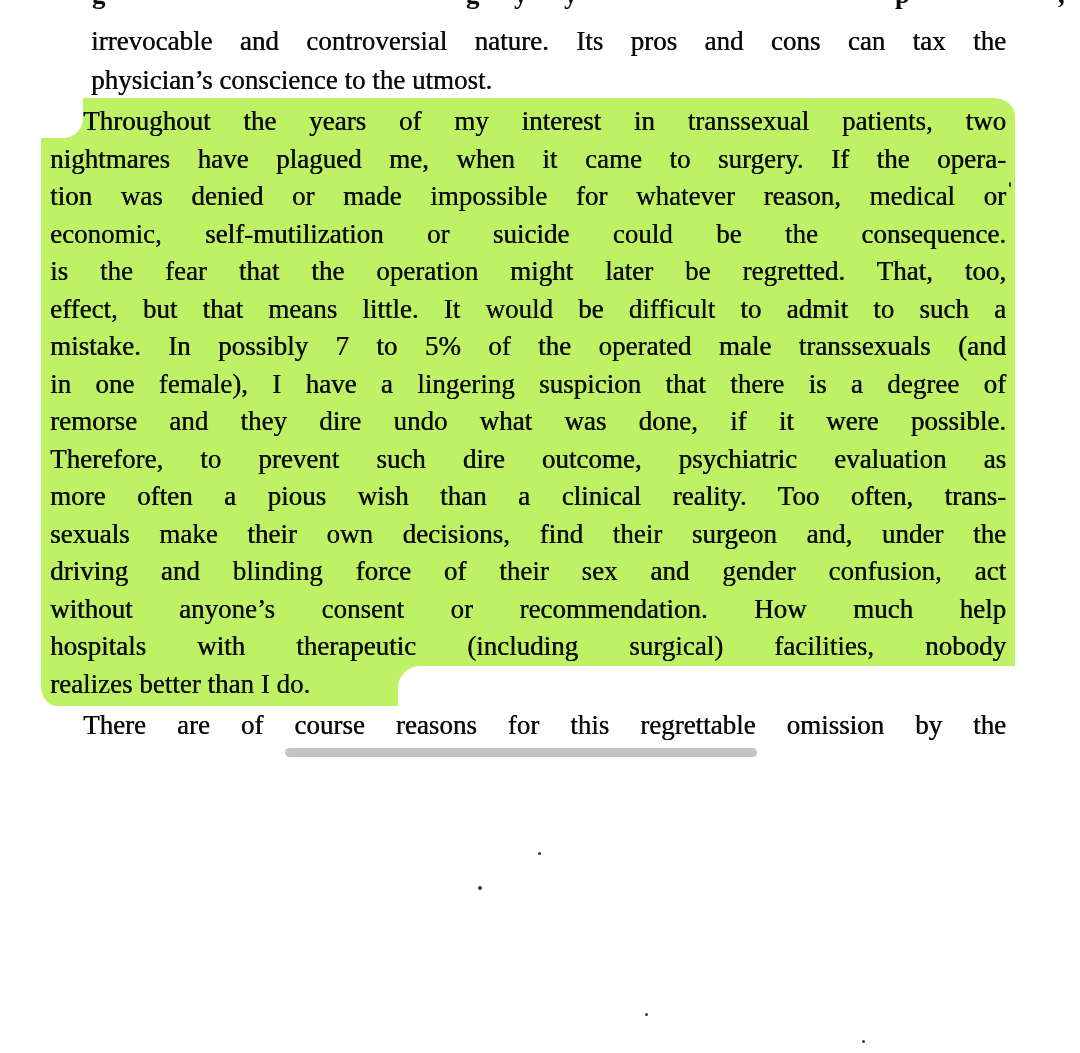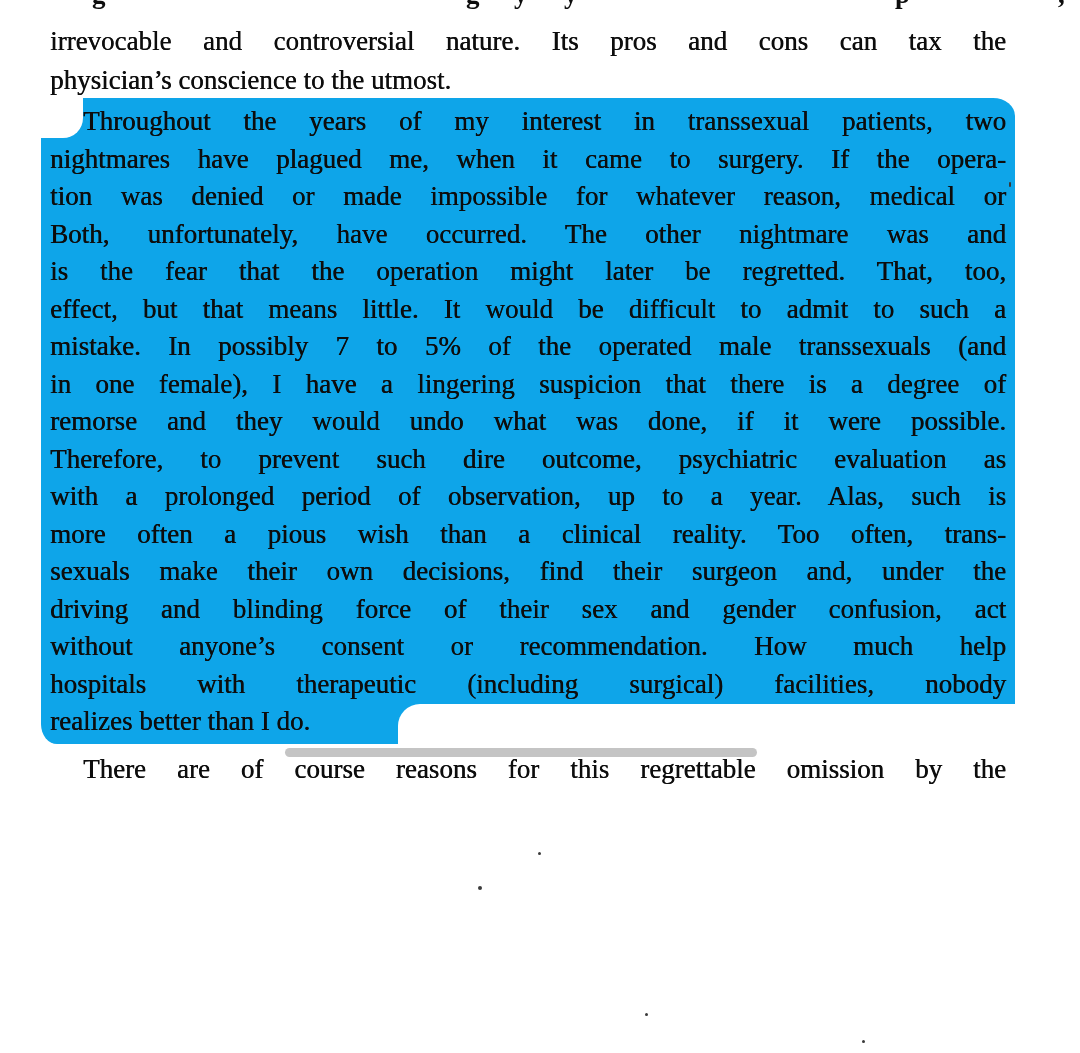"irrevocable and controversial nature." .para.intro { margin-left: none -> 41px }
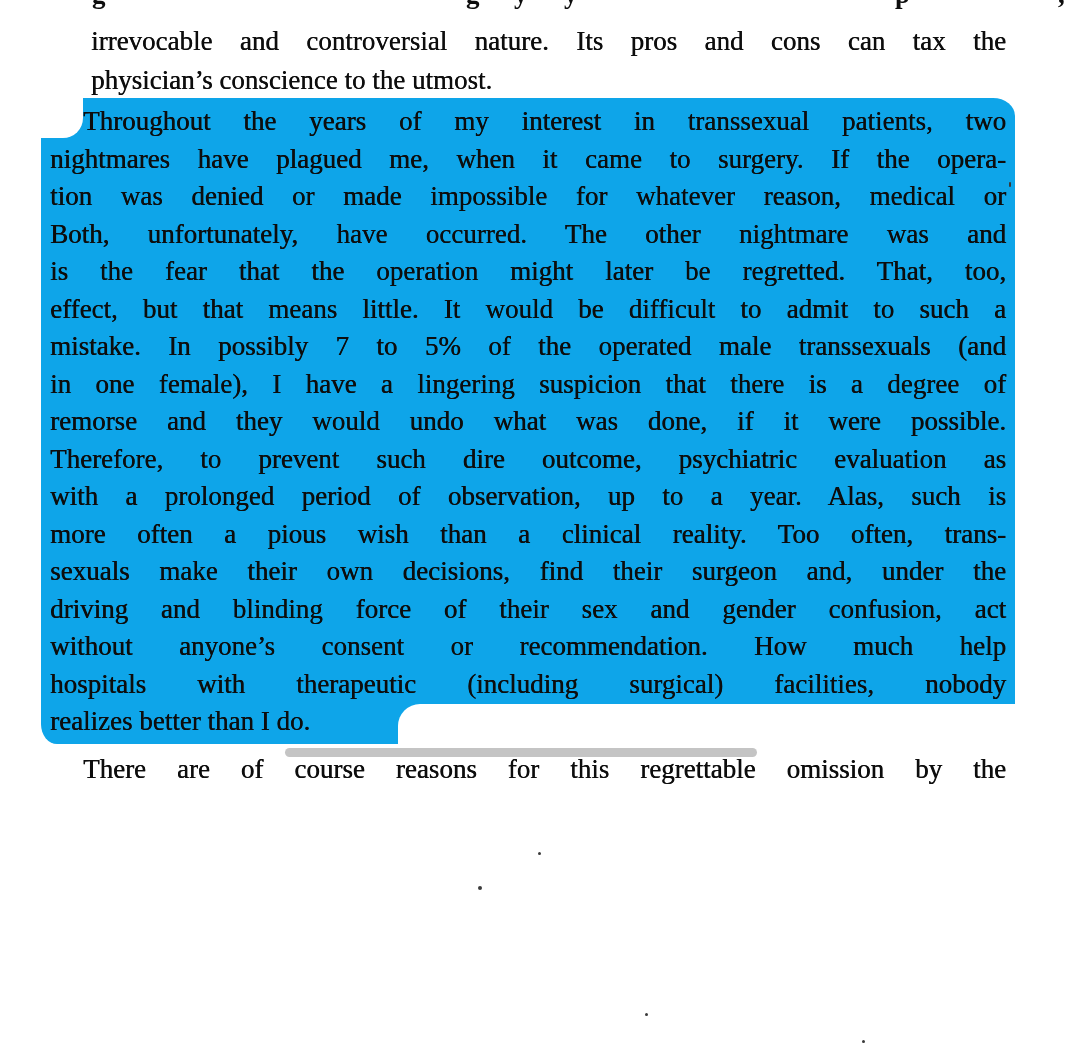"Throughout the years of my" .hl-block { background: #0ea5e9 -> #bef264 }
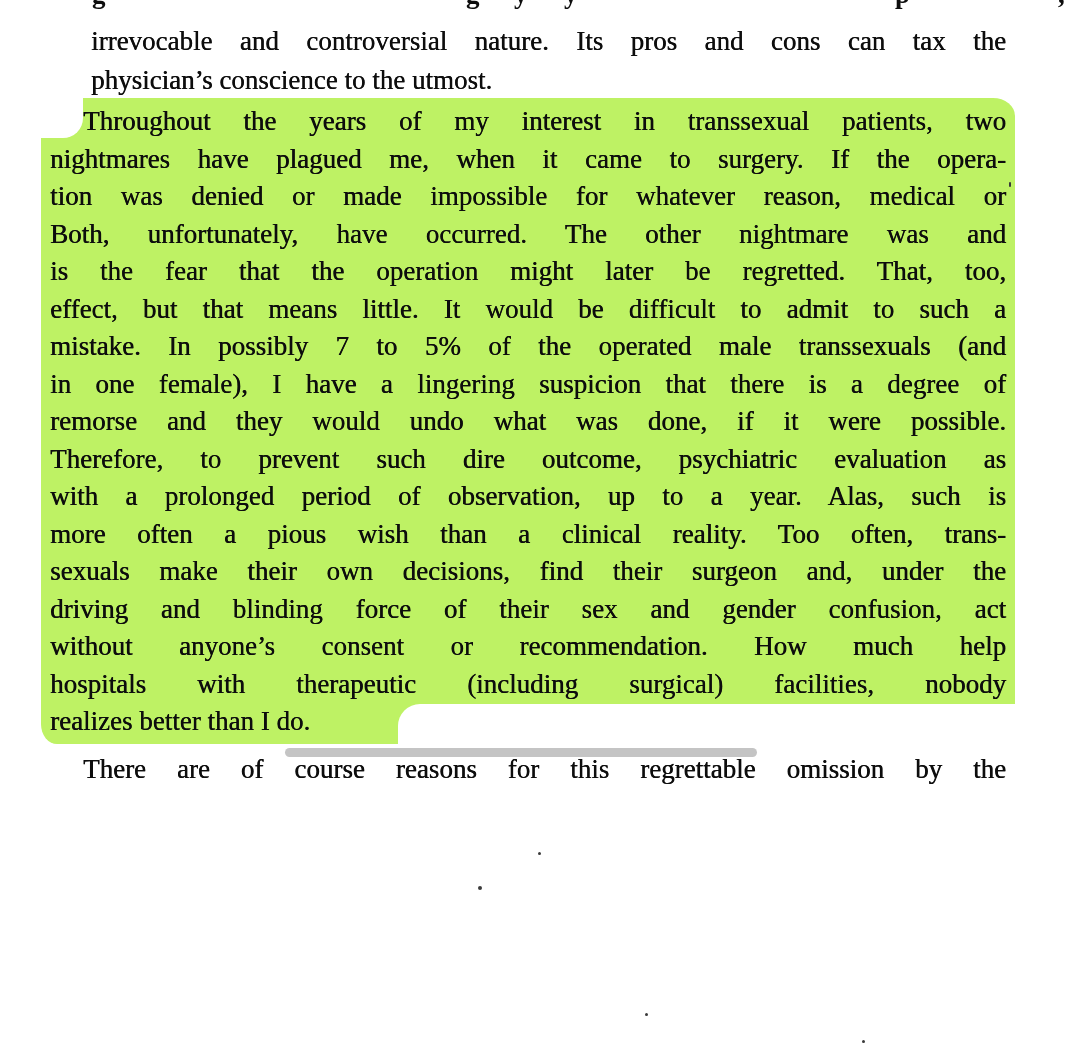"economic, self-mutilization or suicide" div.line { html: none -> <div>economic, self-mutilization or suicide could be the consequence.</div> }
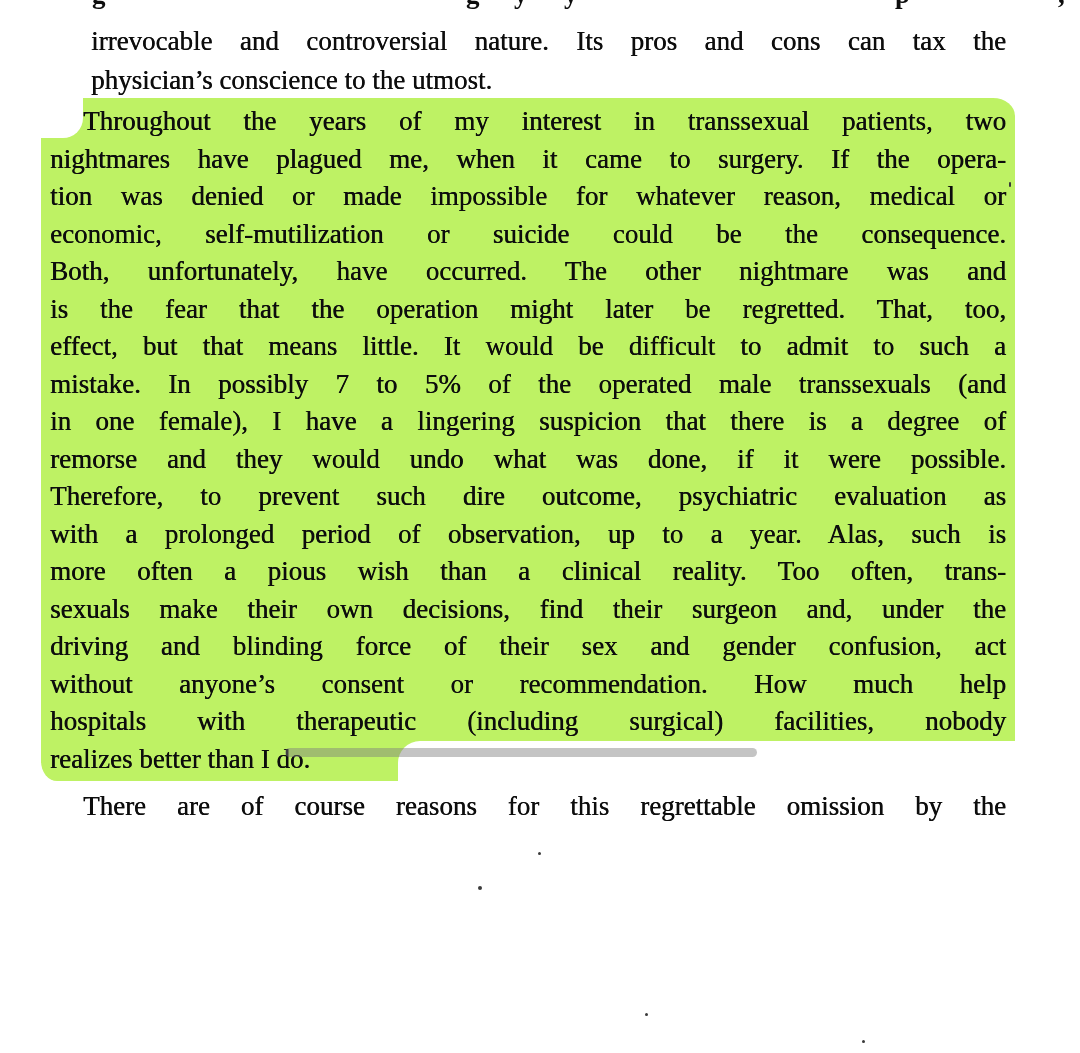"Both, unfortunately, have occurred. The" div.line { html: <div>Both, unfortunately, have occurred. The other nightmare was and</div> -> none }
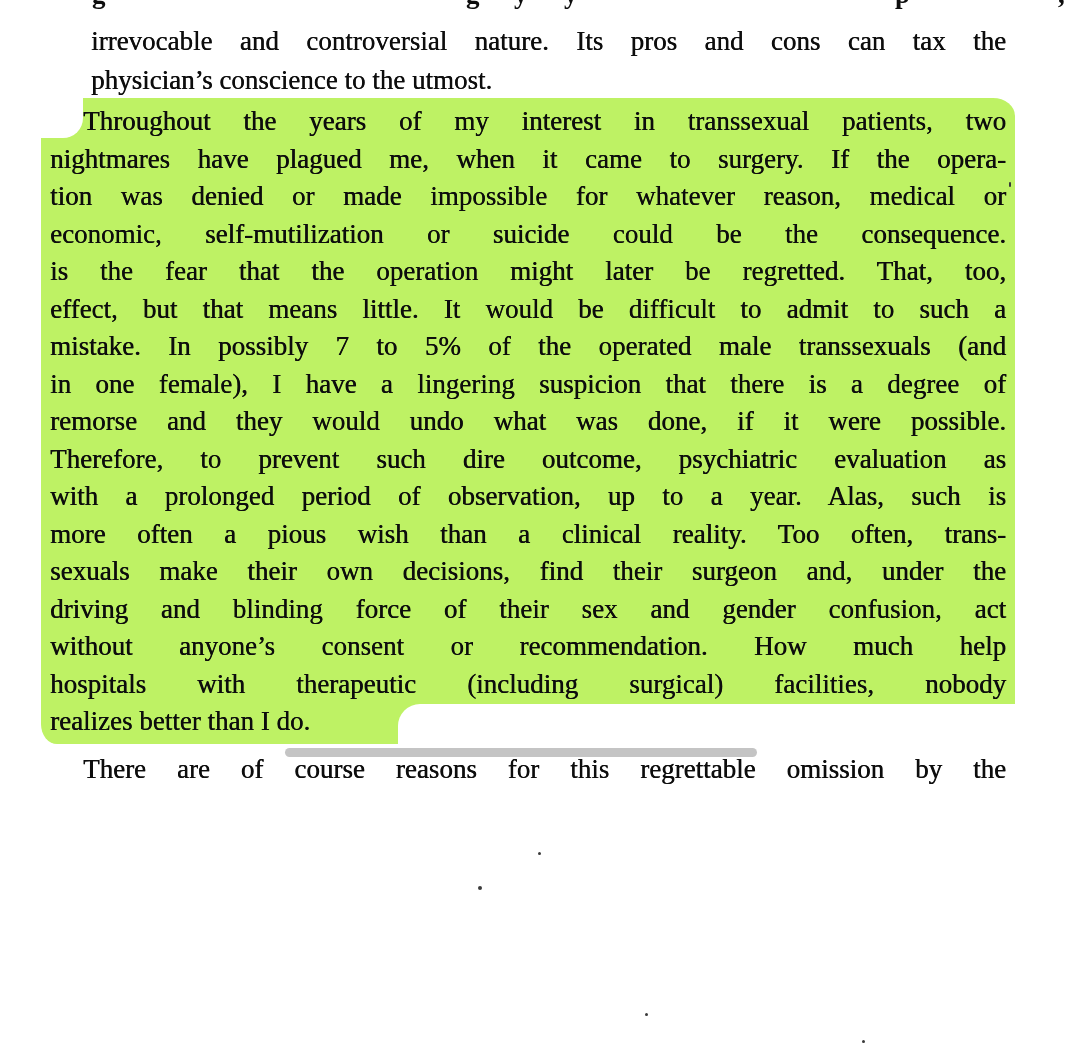"remorse and they would undo" div.line { text: would -> dire }
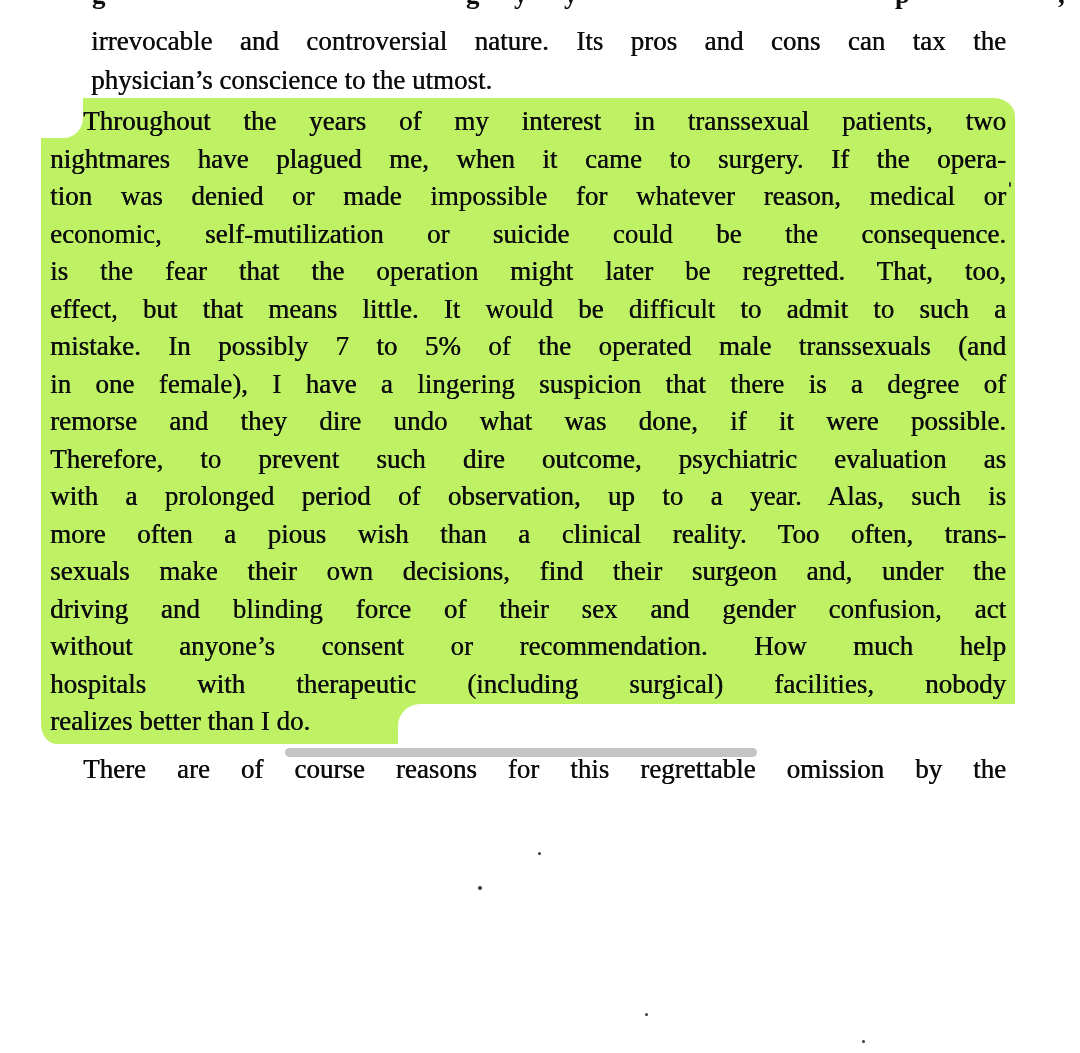"with a prolonged period of" div.line { html: <div>with a prolonged period of observation, up to a year. Alas, such is</div> -> none }
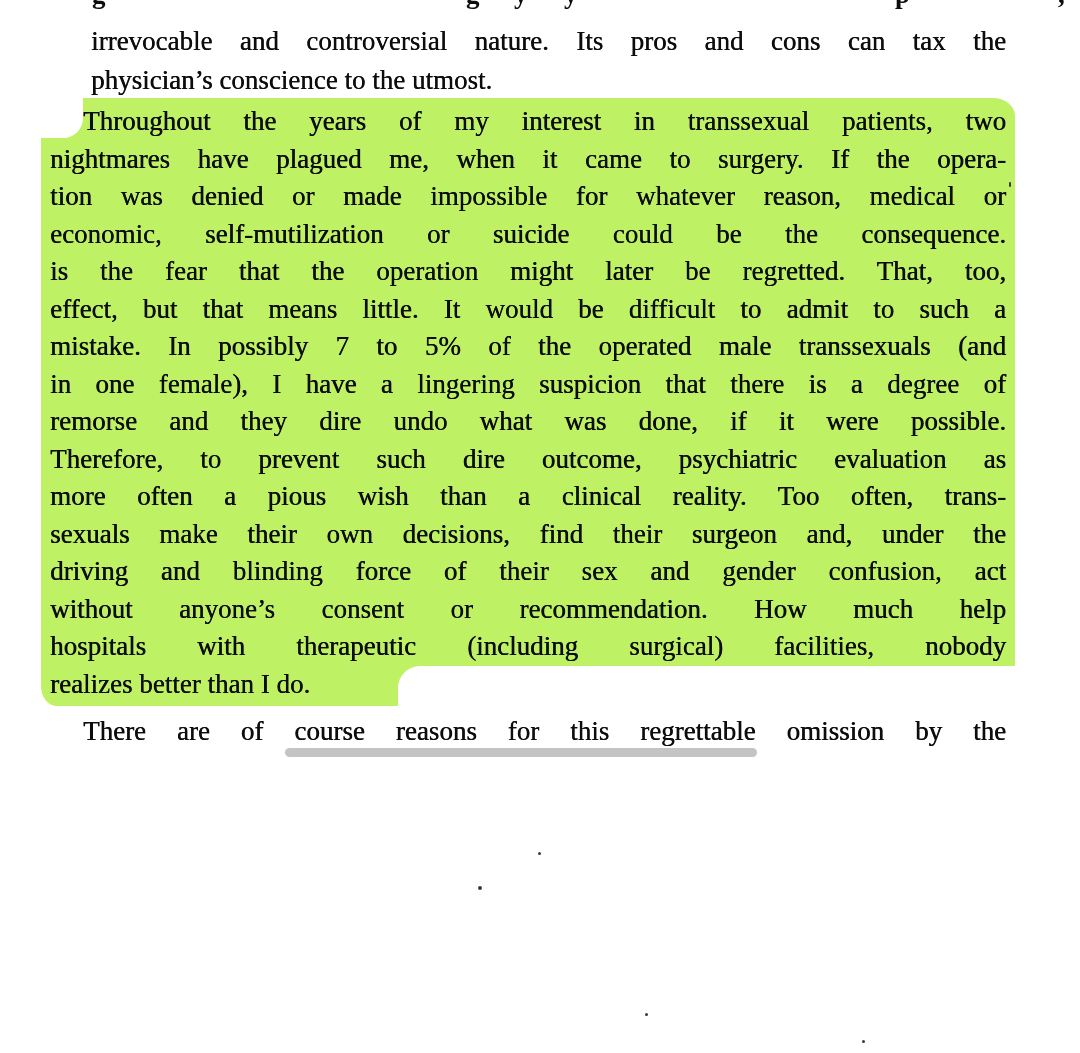"There are of course reasons" .para.closing { margin-top: 6px -> none }
